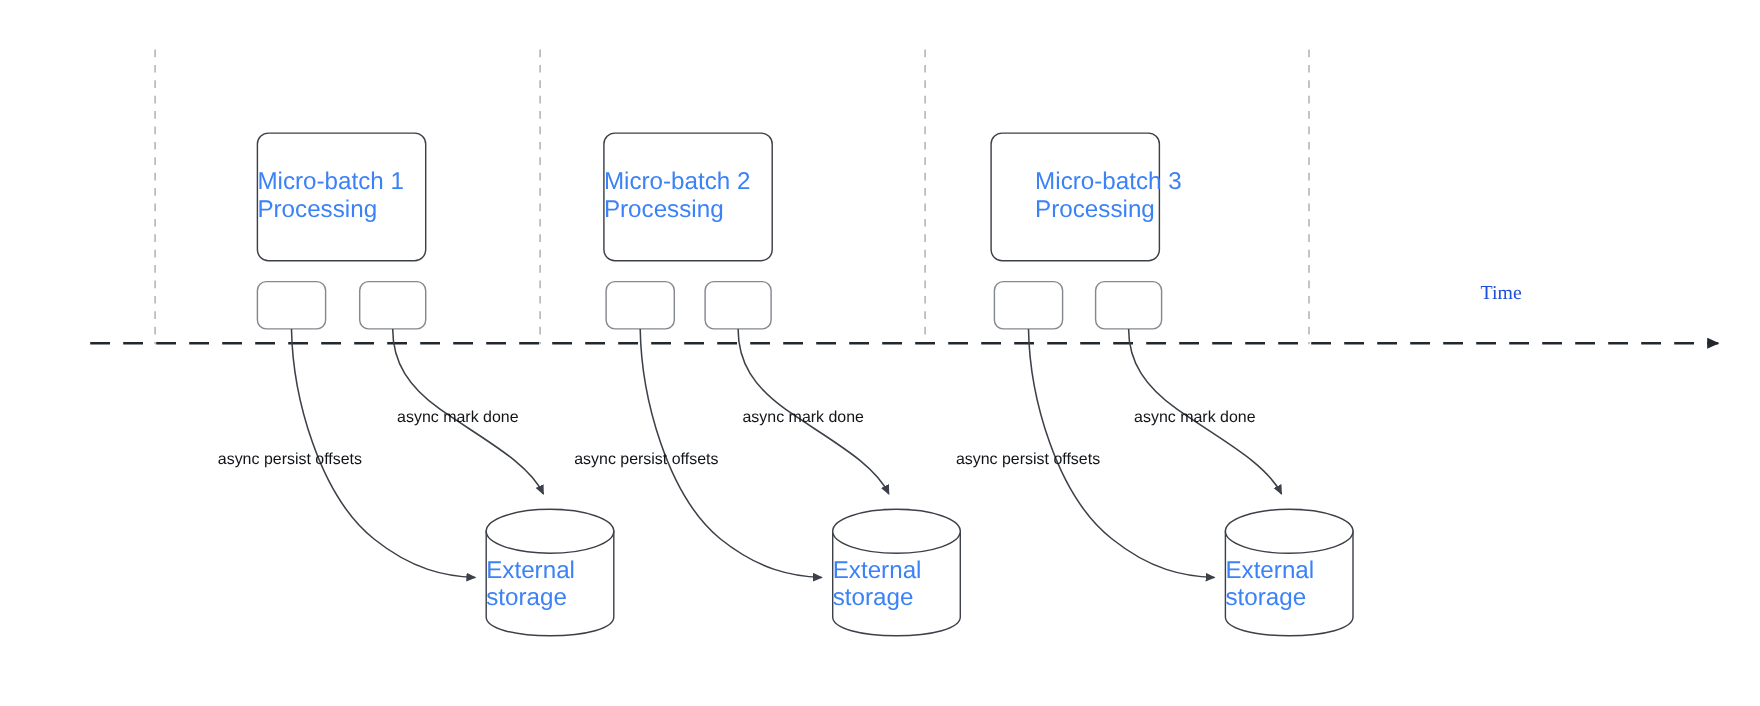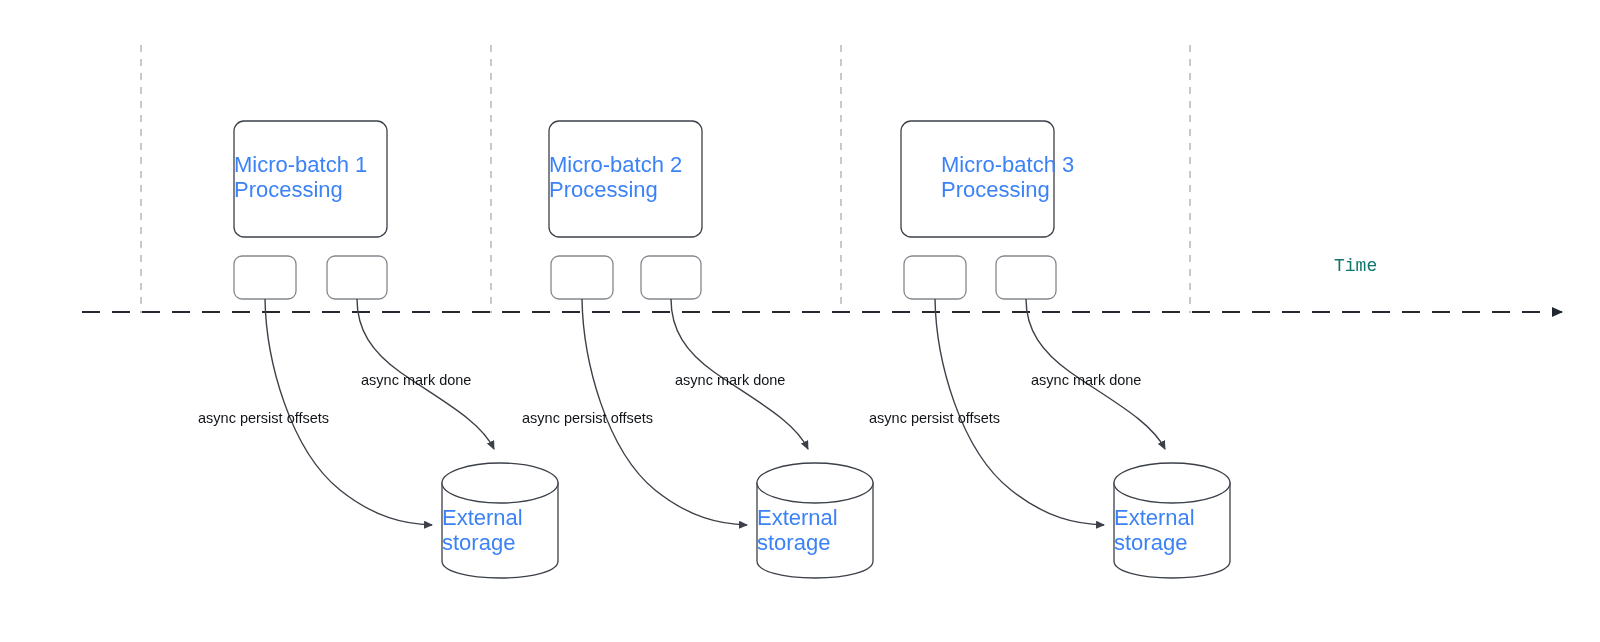"Time" .axis-label { color: #0f766e -> #1d4ed8; font-family: Liberation Mono, monospace -> Liberation Serif, serif; margin-left: none -> 12px }
